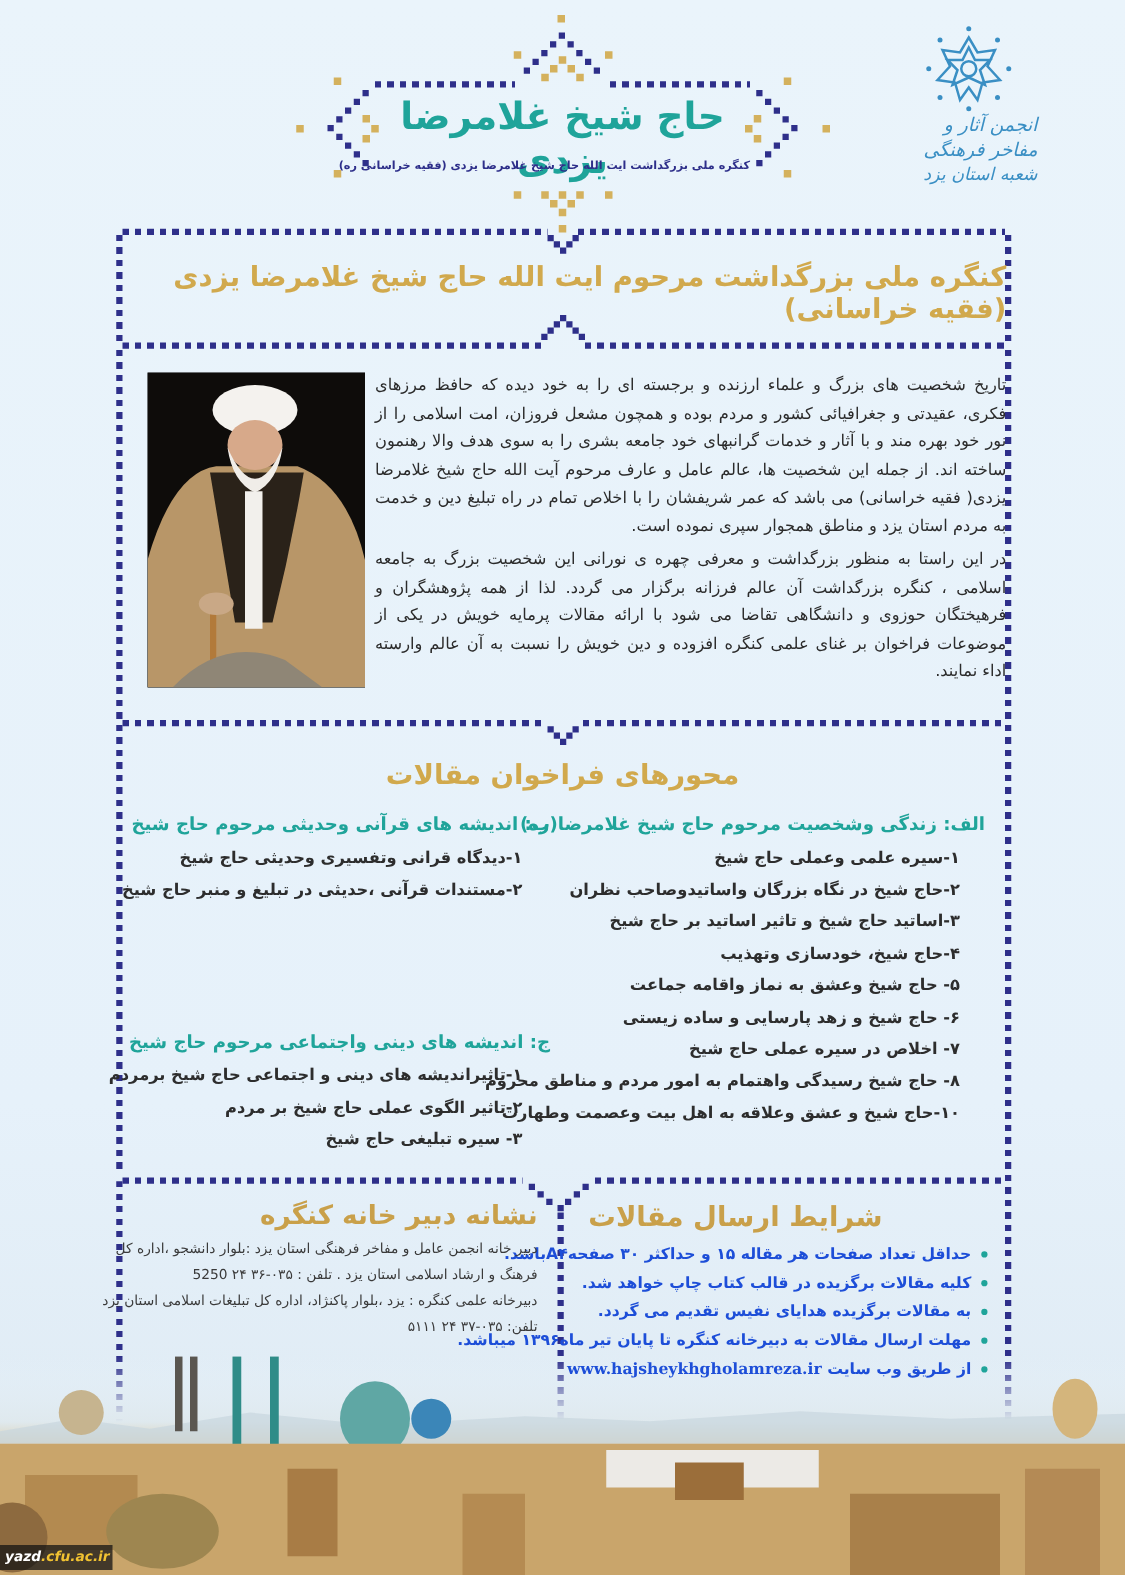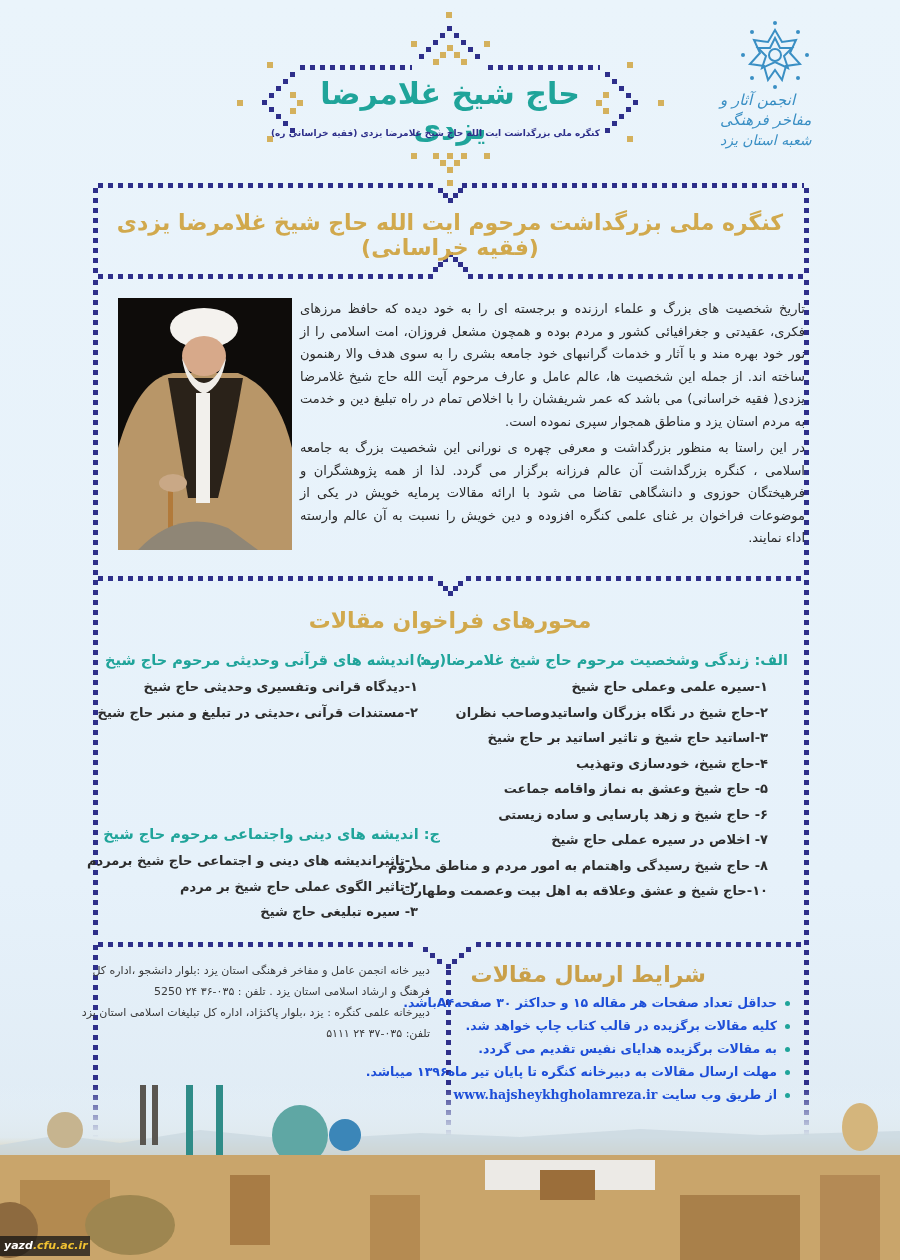"انجمن آثار و مفاخر فرهنگی" .org-logo { text-align: left -> right }
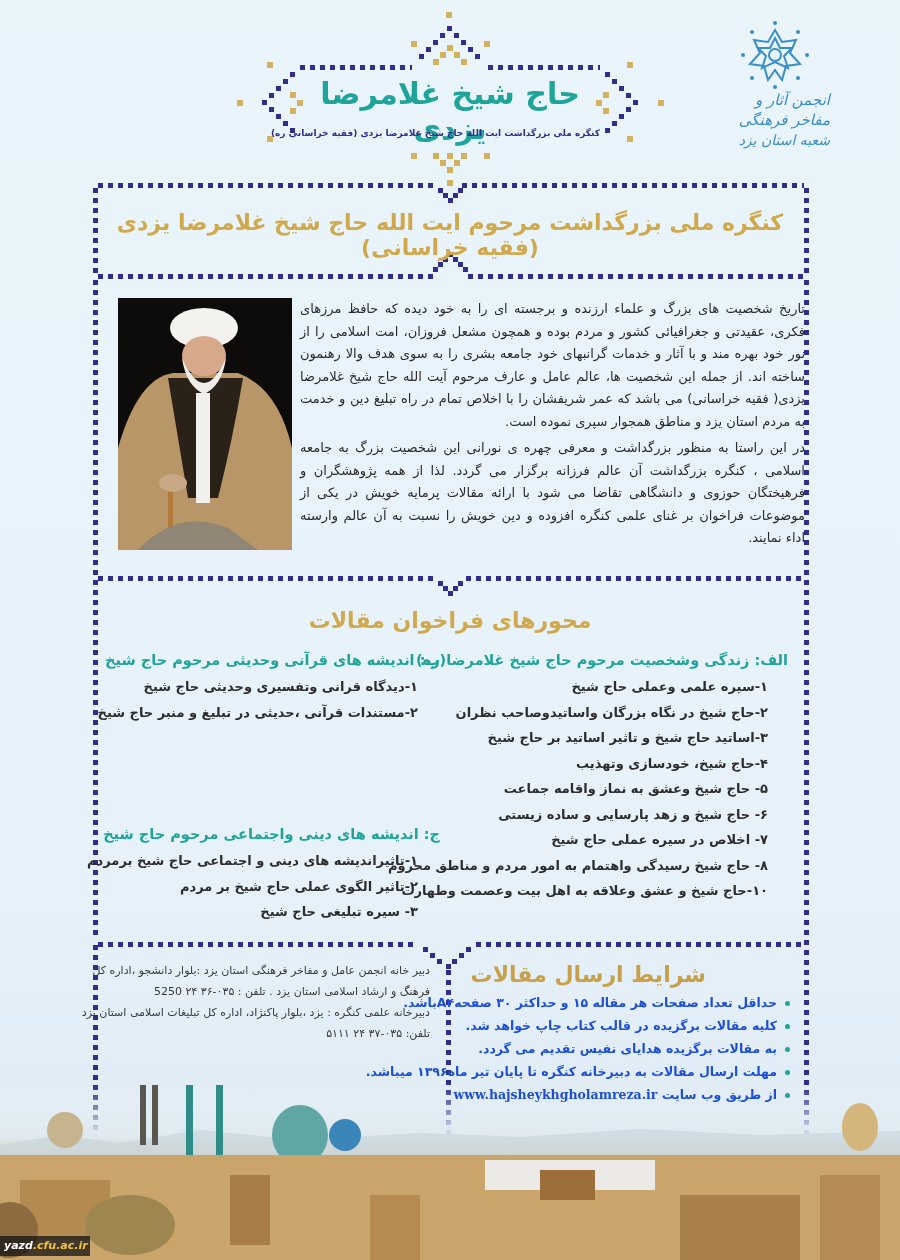"کنگره ملی بزرگداشت مرحوم ایت" .main-title { text-align: center -> right }
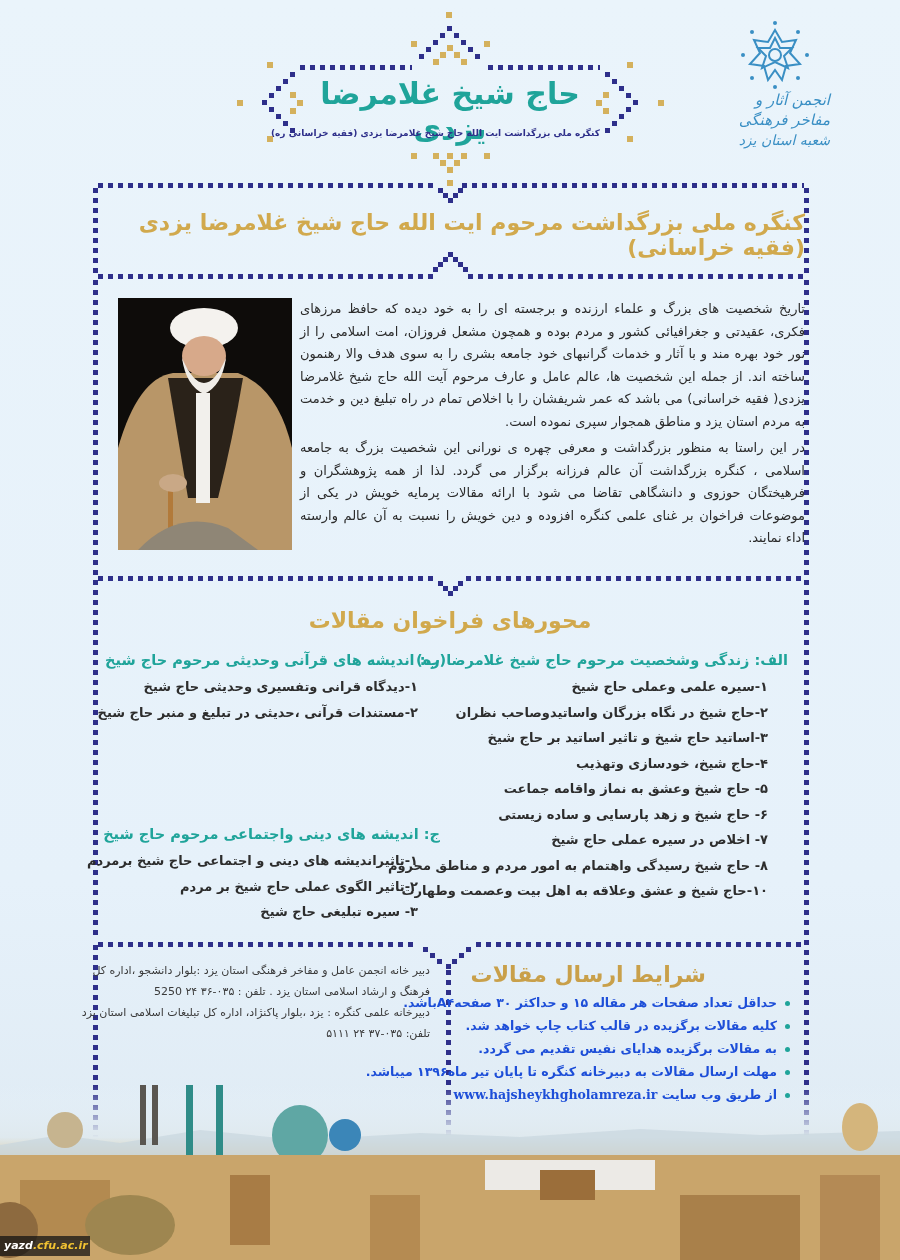"نشانه دبیر خانه کنگره" div.addr-title { html: none -> <div>نشانه دبیر خانه کنگره</div> }
